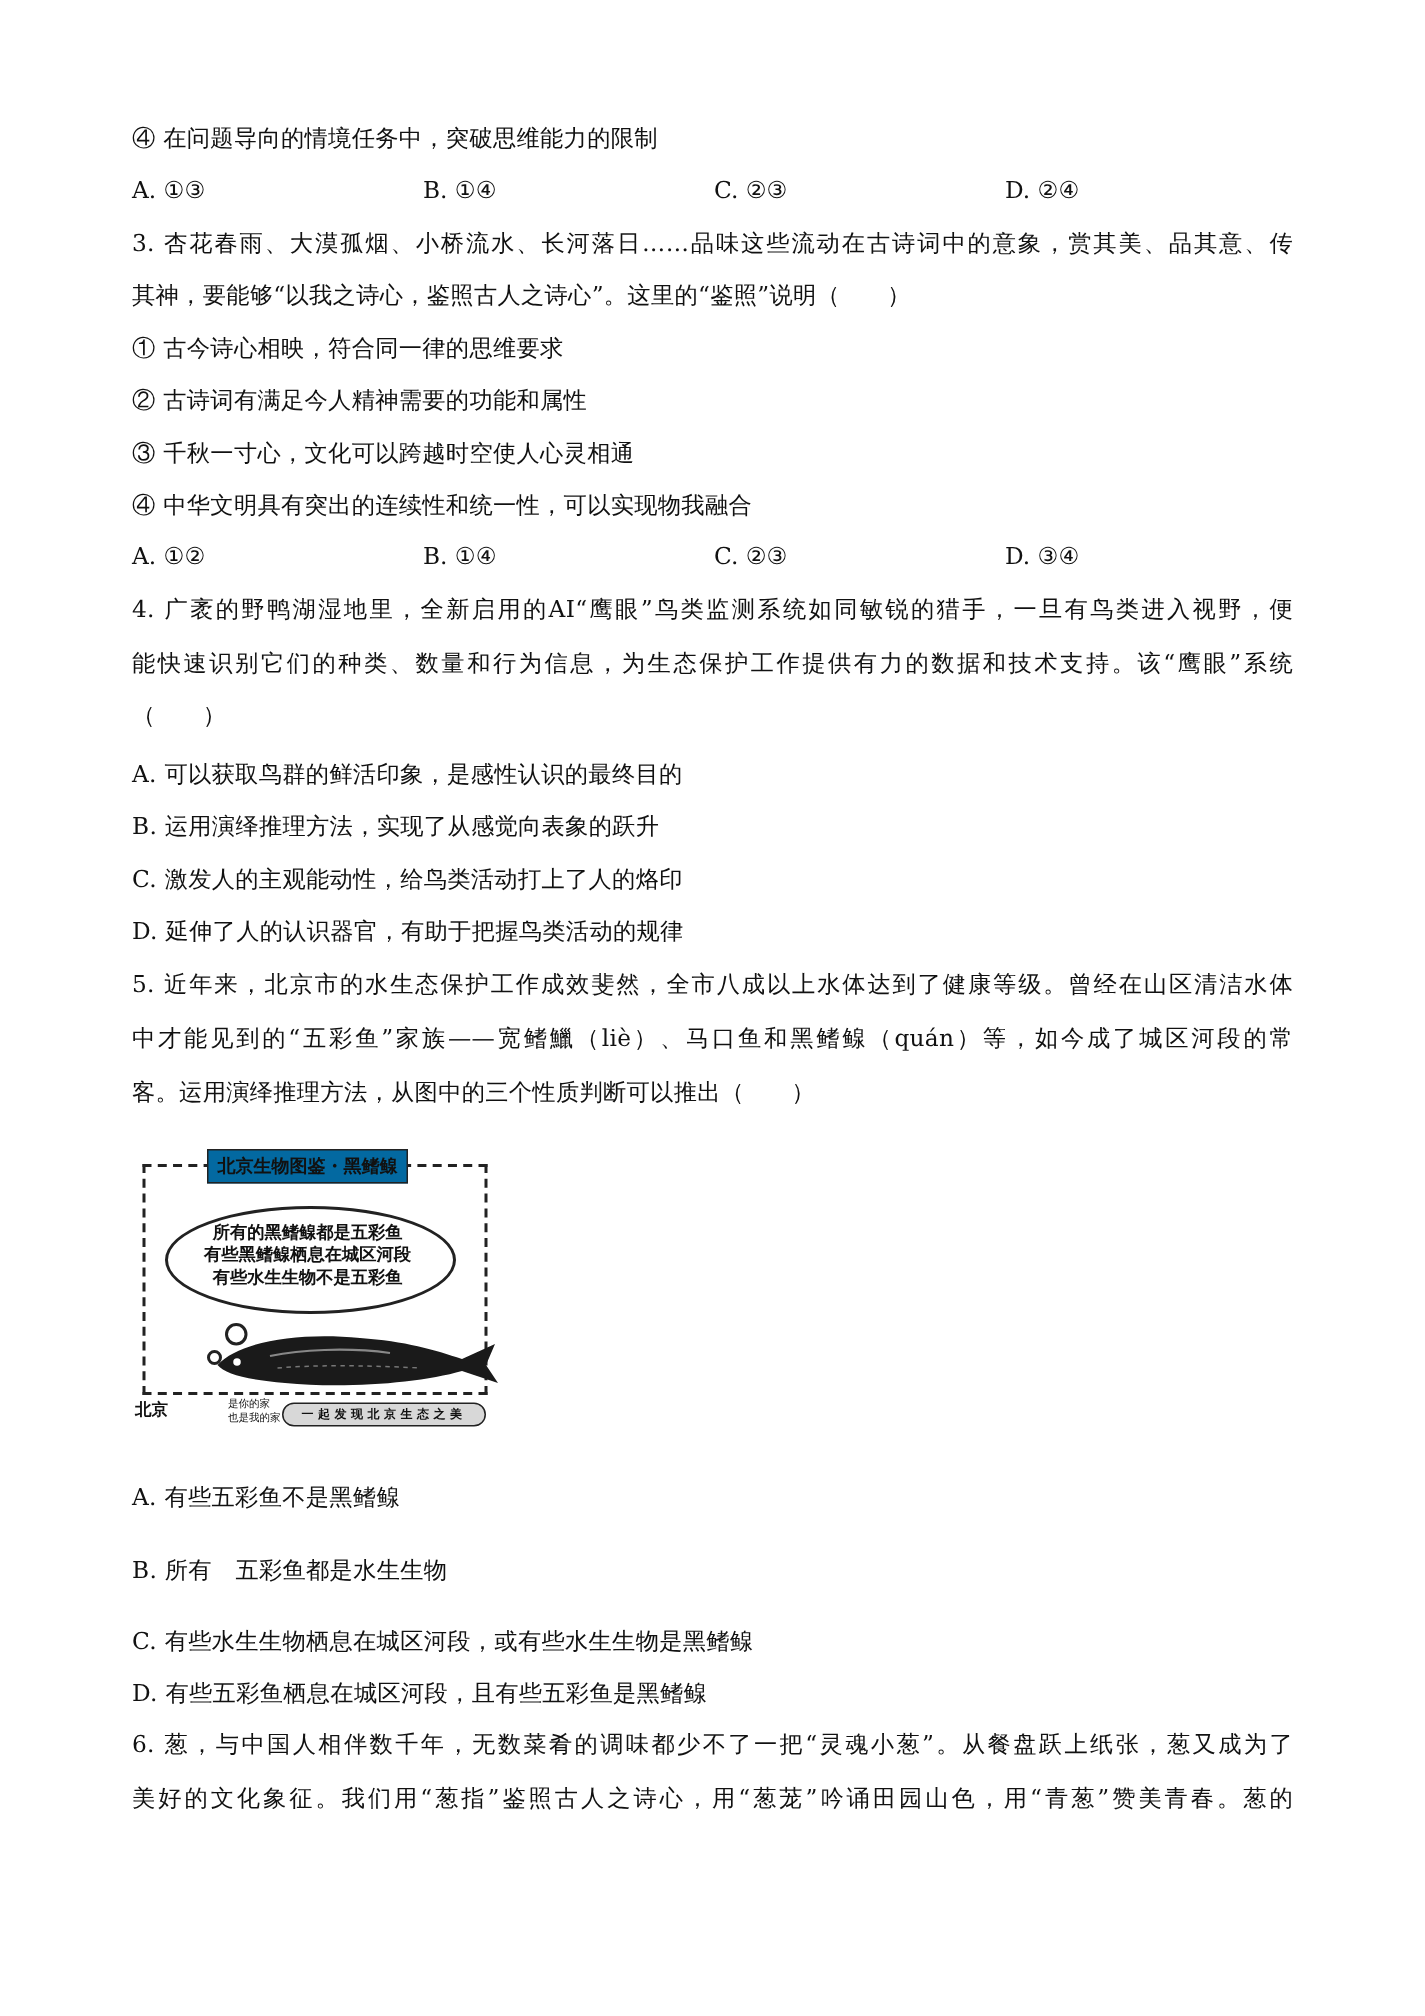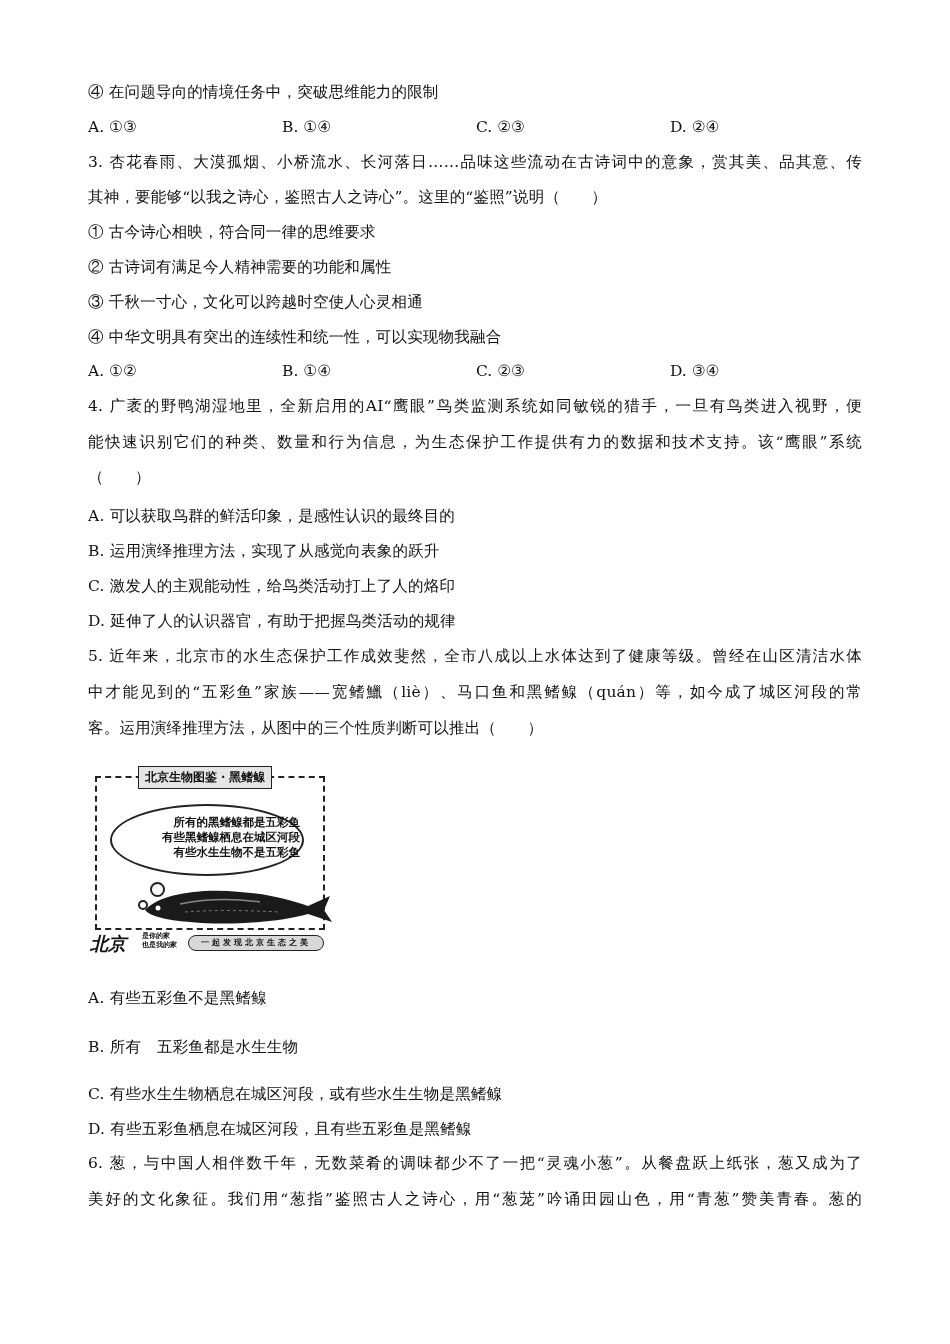"北京生物图鉴・黑鳍鳈" .fig-title { background: #e5e5e5 -> #0369a1 }
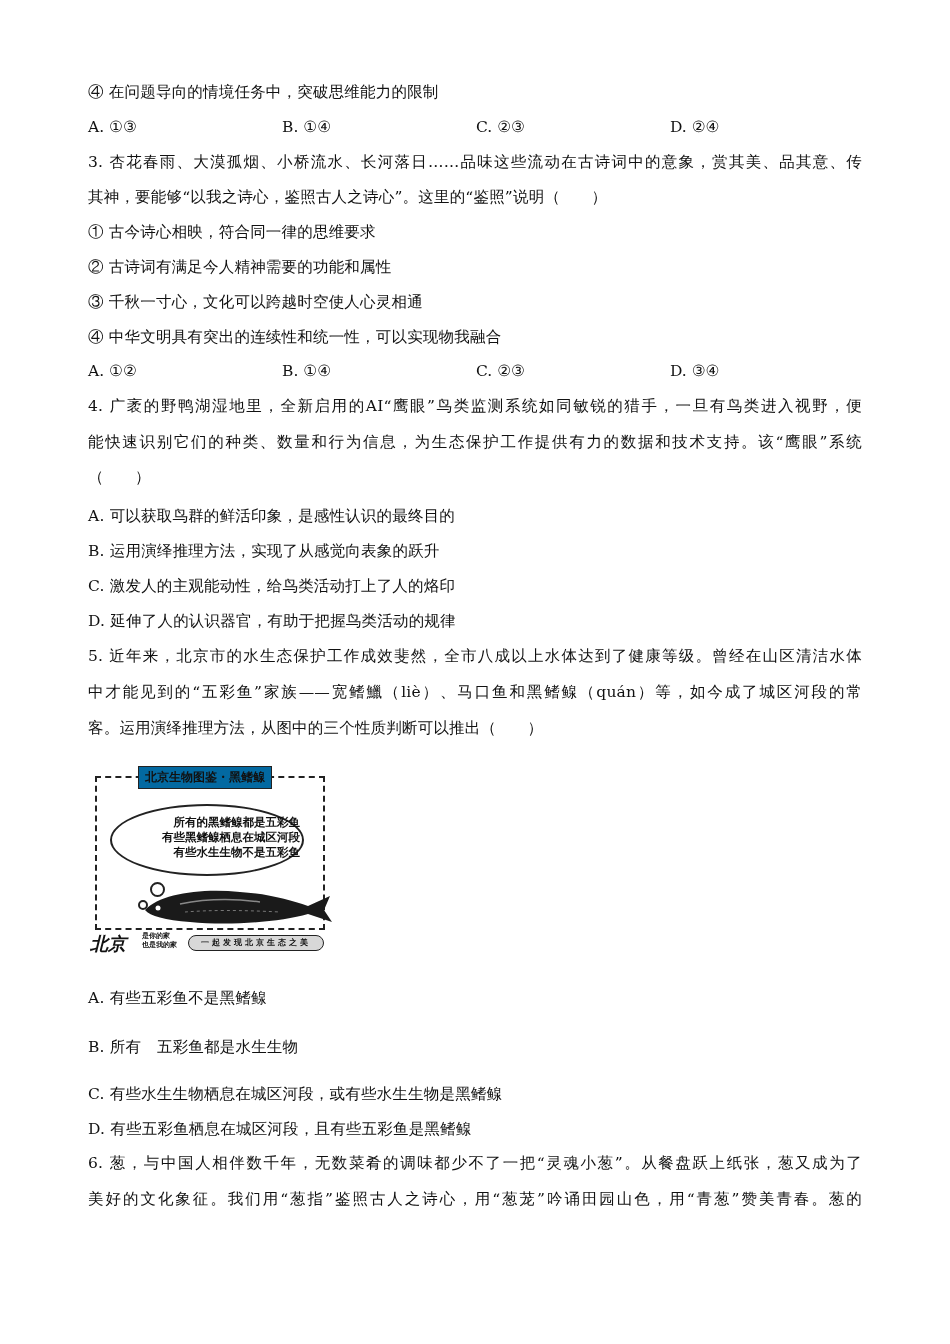"所有的黑鳍鳈都是五彩鱼" .cloud-lines { text-align: right -> center }
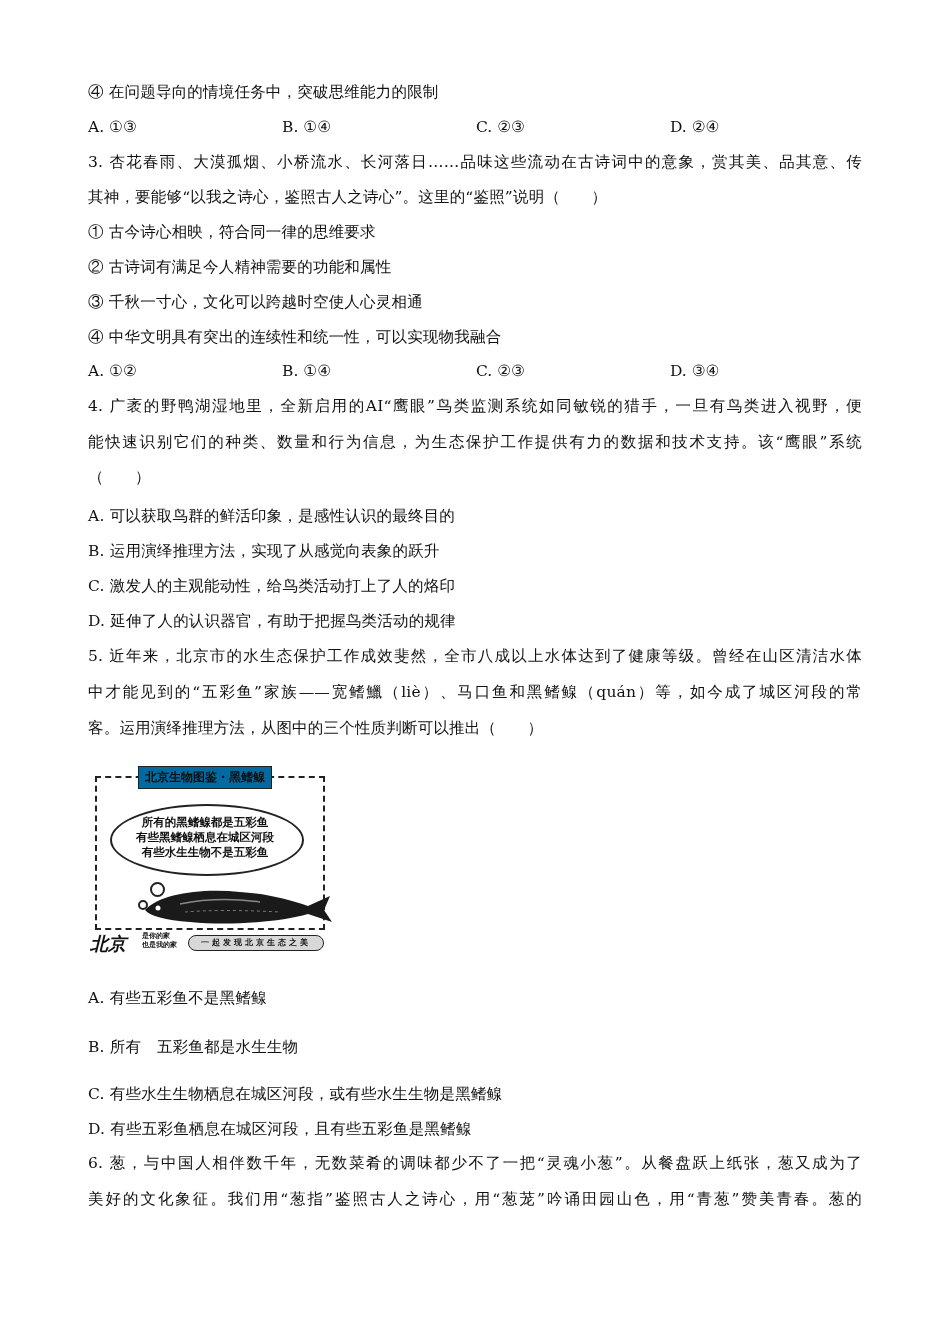"北京" .fig-footer-city { font-size: 18px -> 11px; font-style: italic -> none }
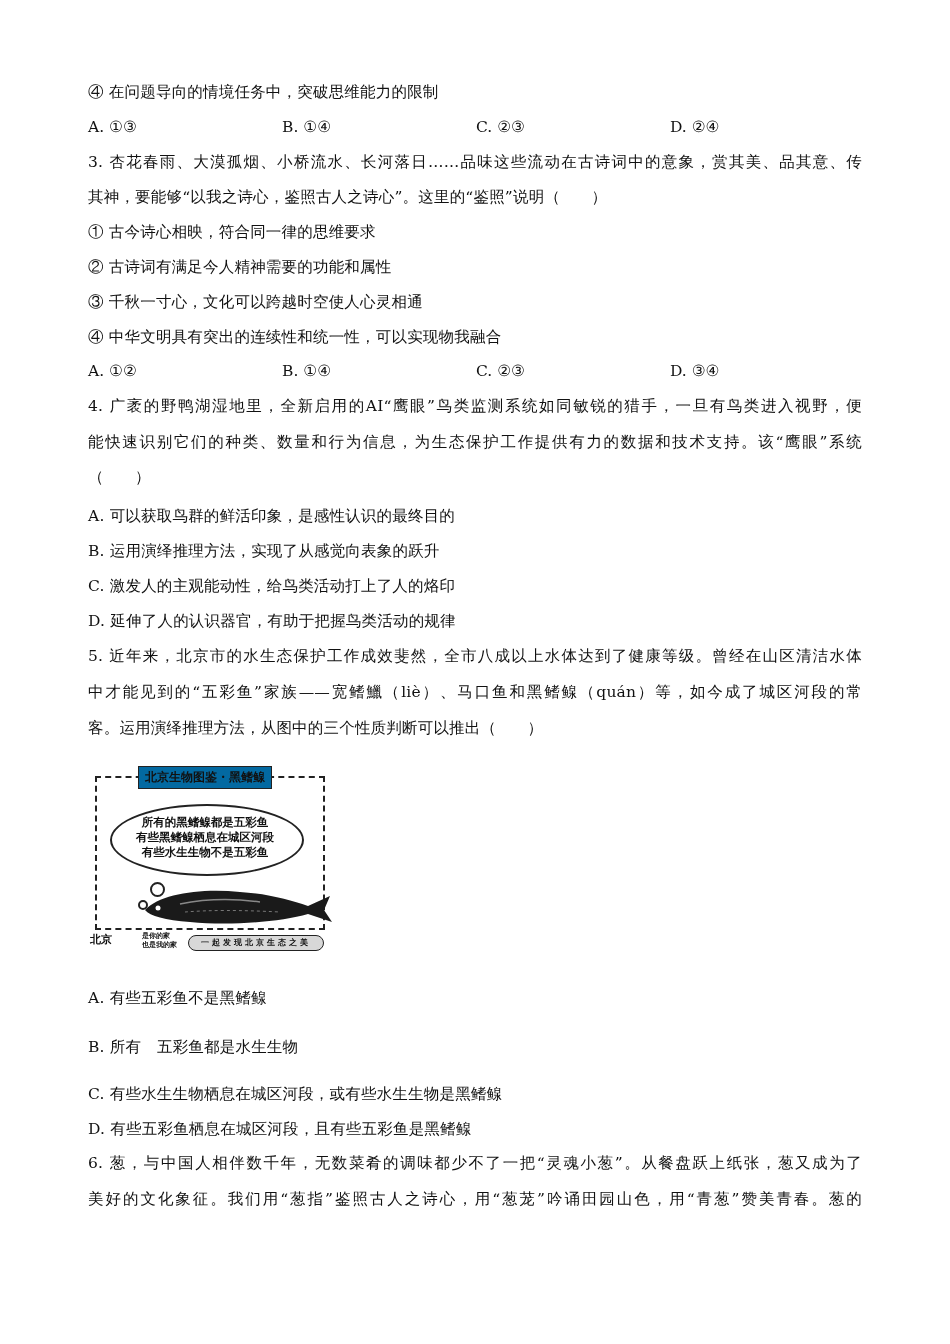"是你的家" .fig-footer-small { font-weight: bold -> normal; left: 54px -> 64px }
